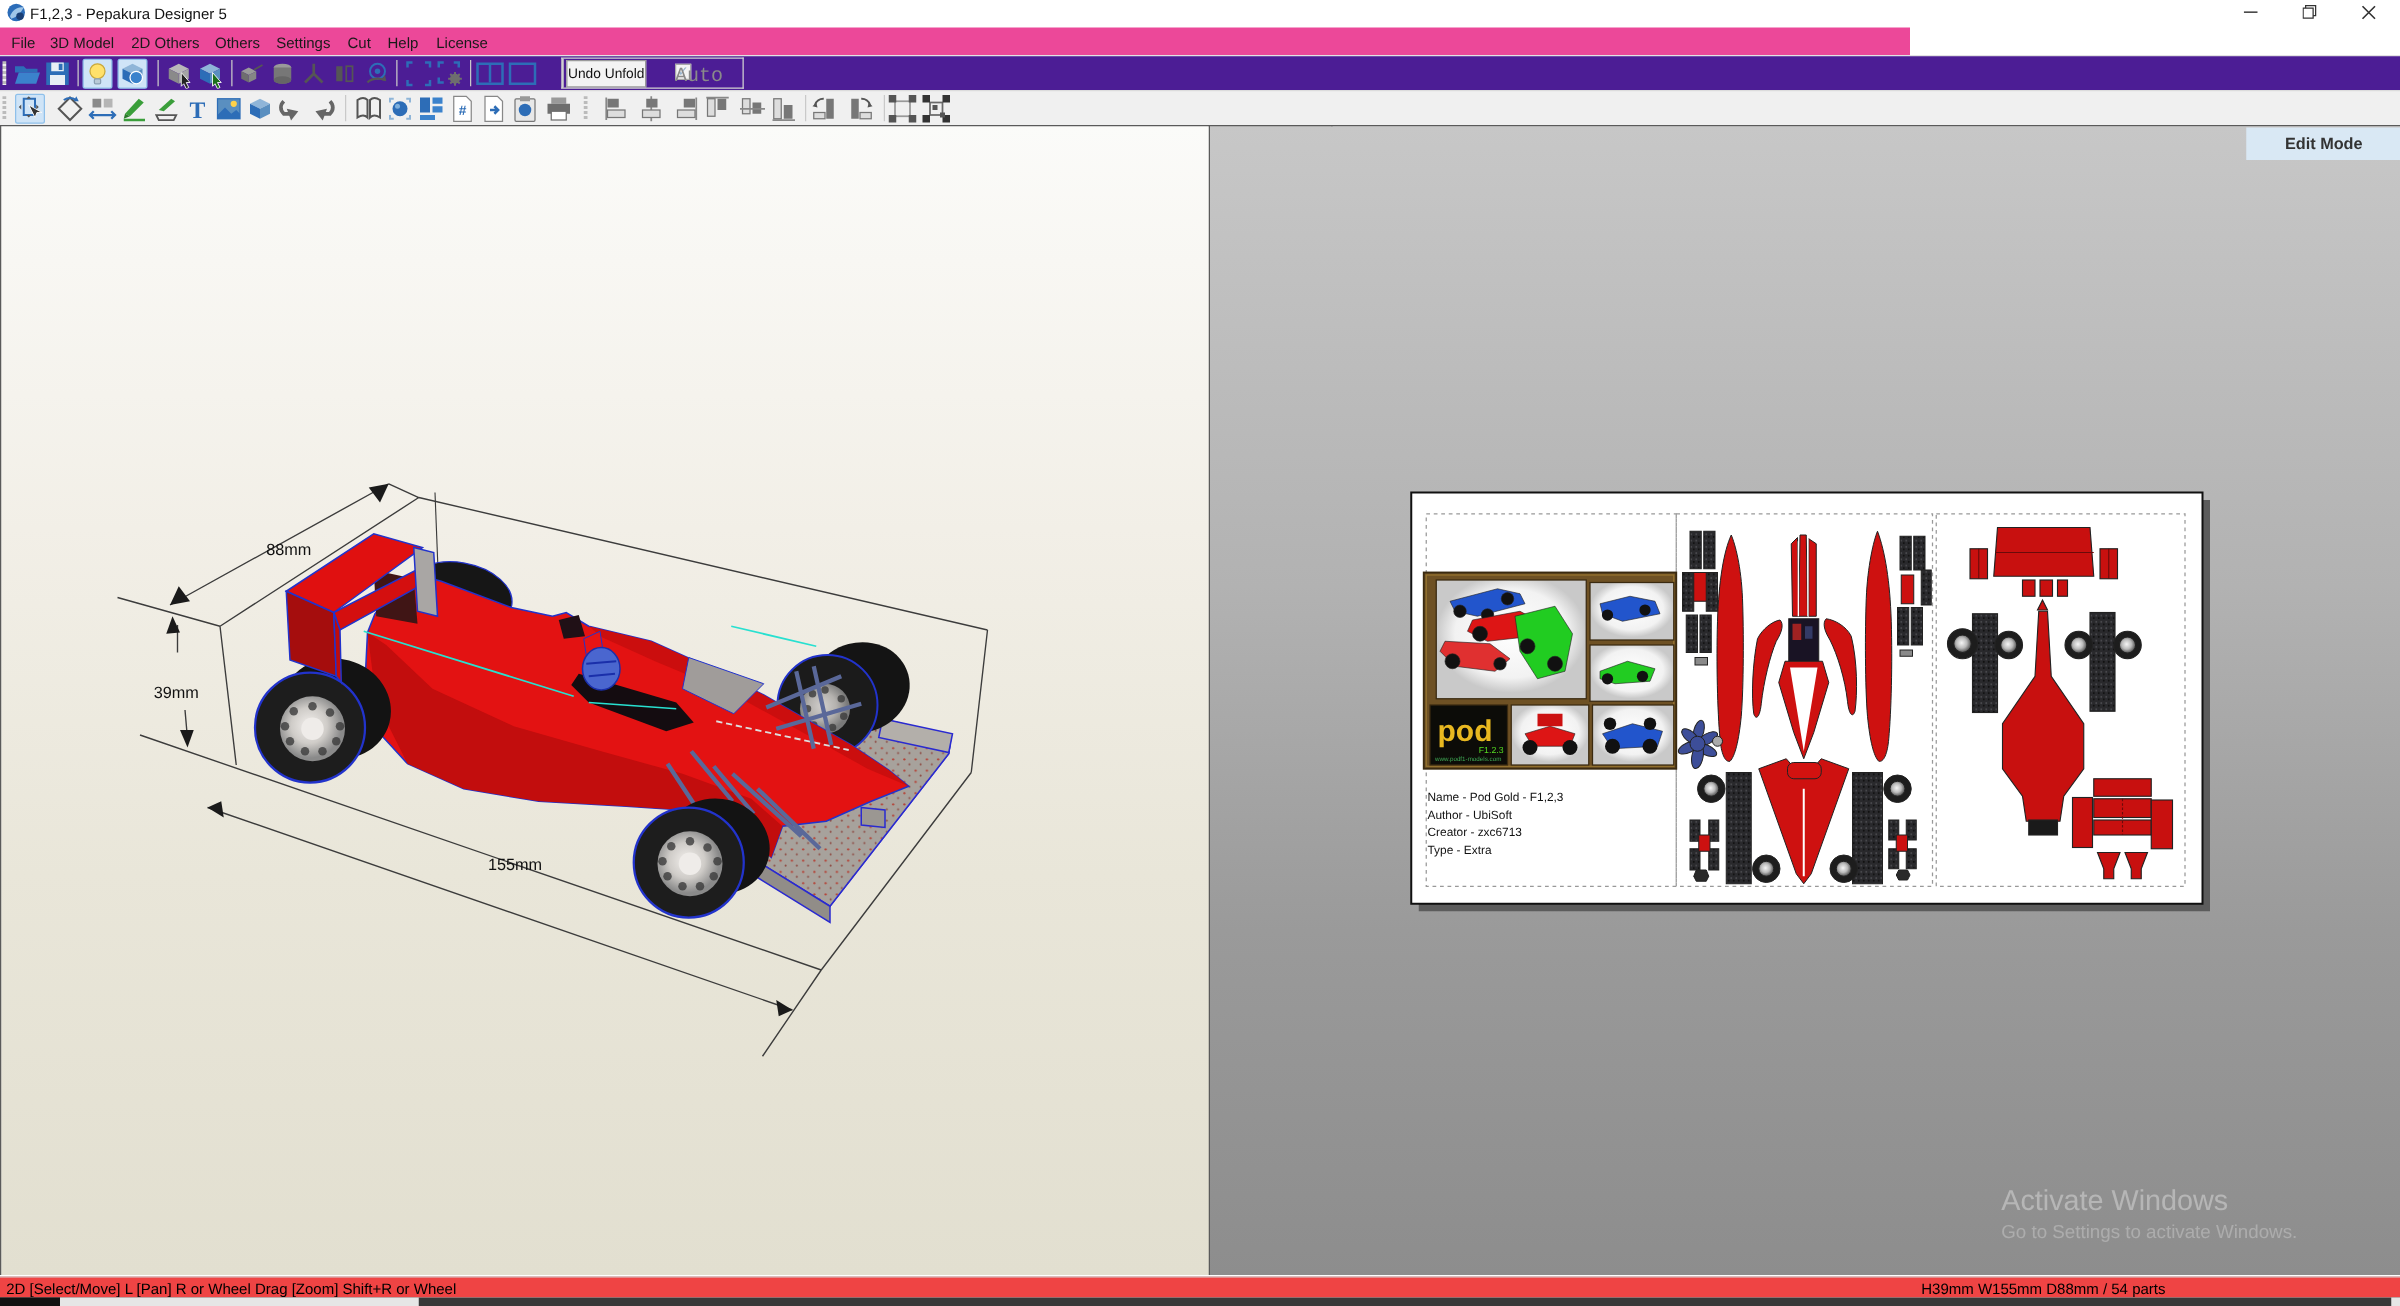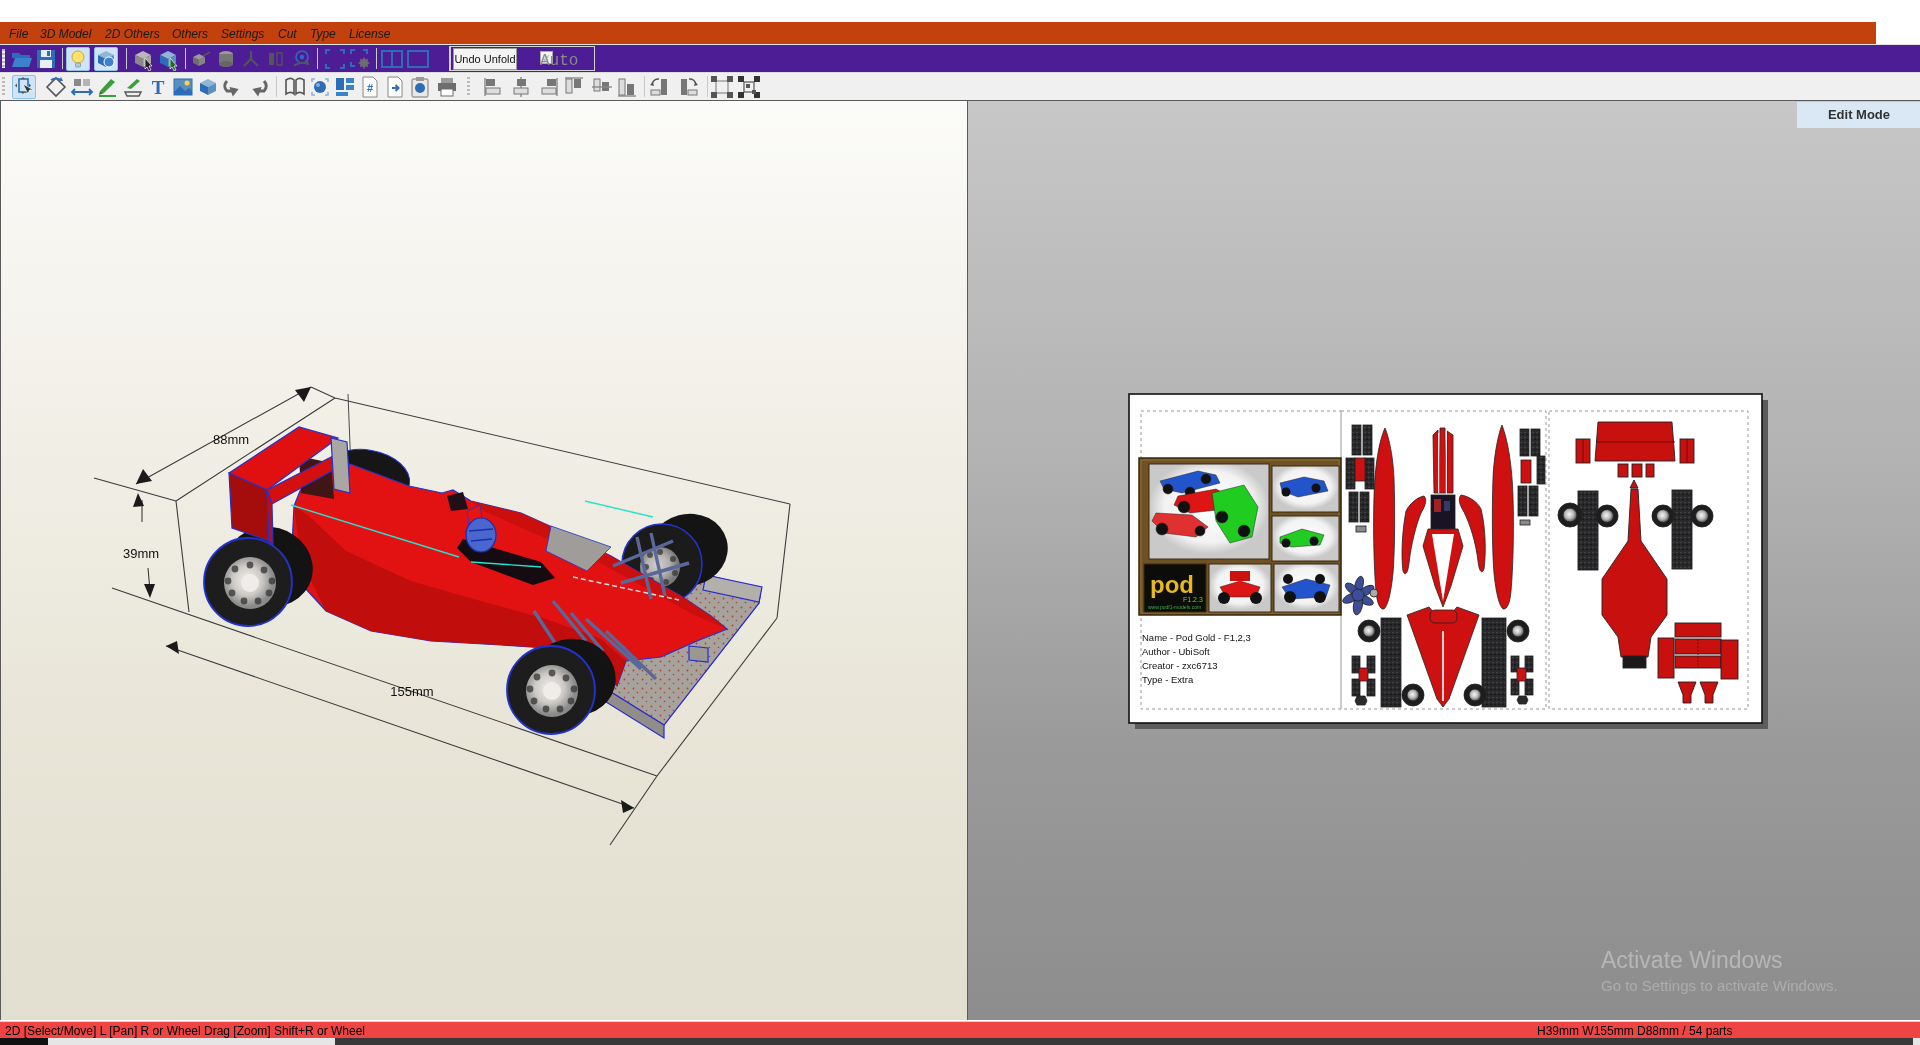"F1,2,3 - Pepakura Designer 5" div.titlebar { html: none -> <div> <svg> <circle></circle> <path></path> <circle></circle> </svg> <div>F1,2,3 - Pepakura Designer 5</div> <svg> <rect></rect> </svg> <svg> <rect></rect> <rect></rect> </svg> <svg> <path></path> </svg> </div> }
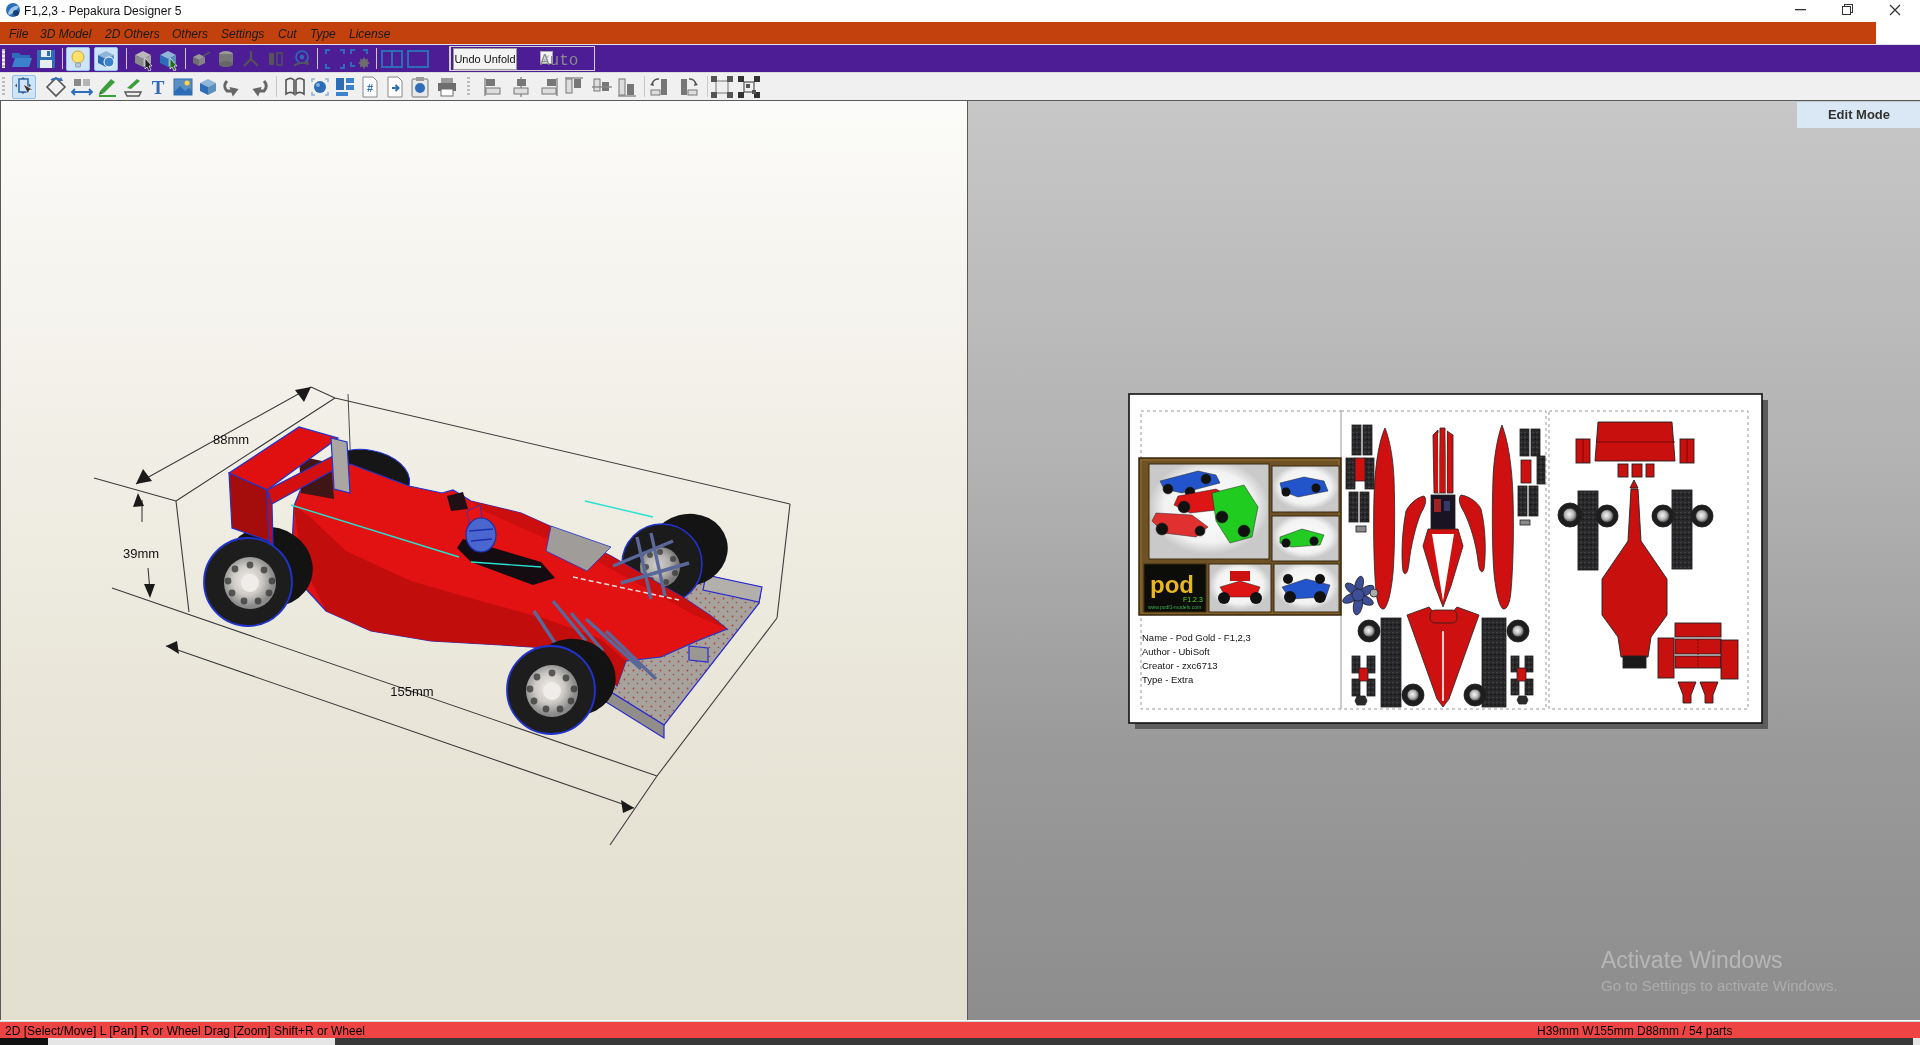"File" .menubar { background: #c2410c -> #ec4899; font-style: italic -> none; width: 1876px -> 1528px }
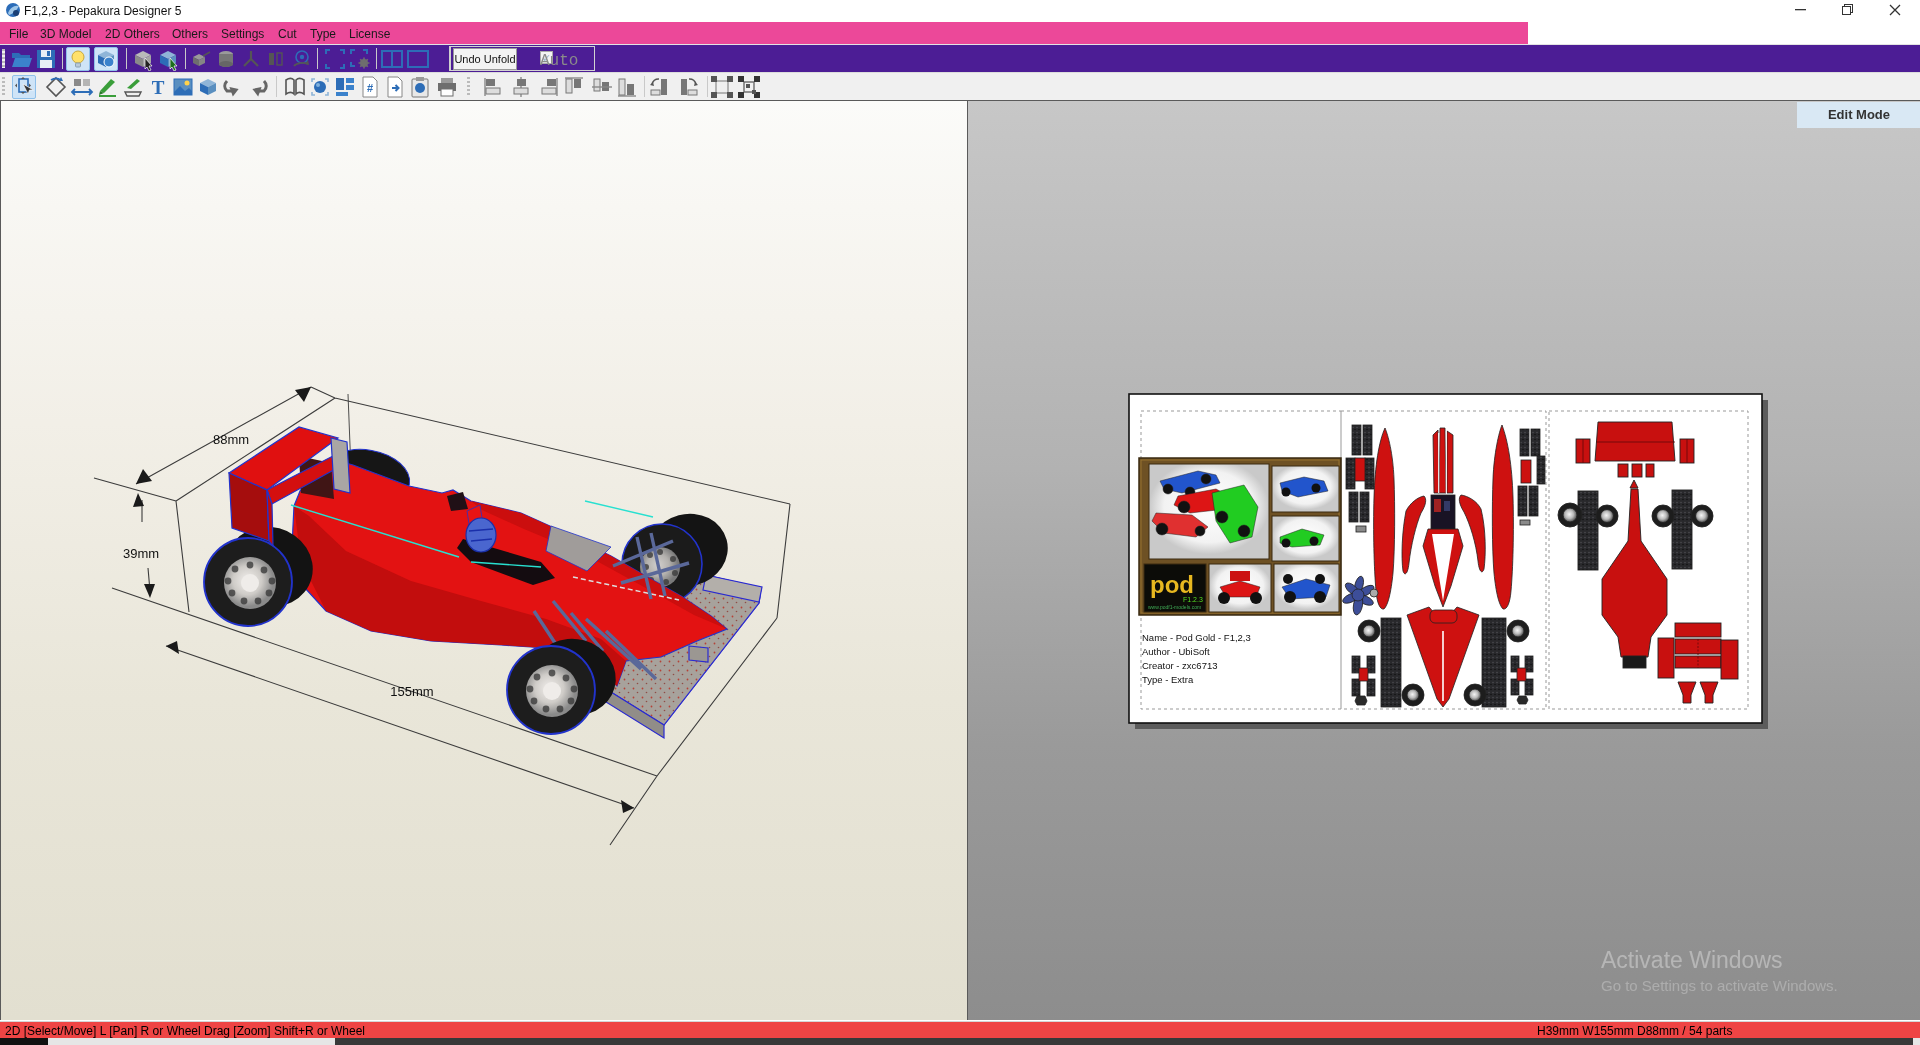"Type" span { text: Type -> Help }
